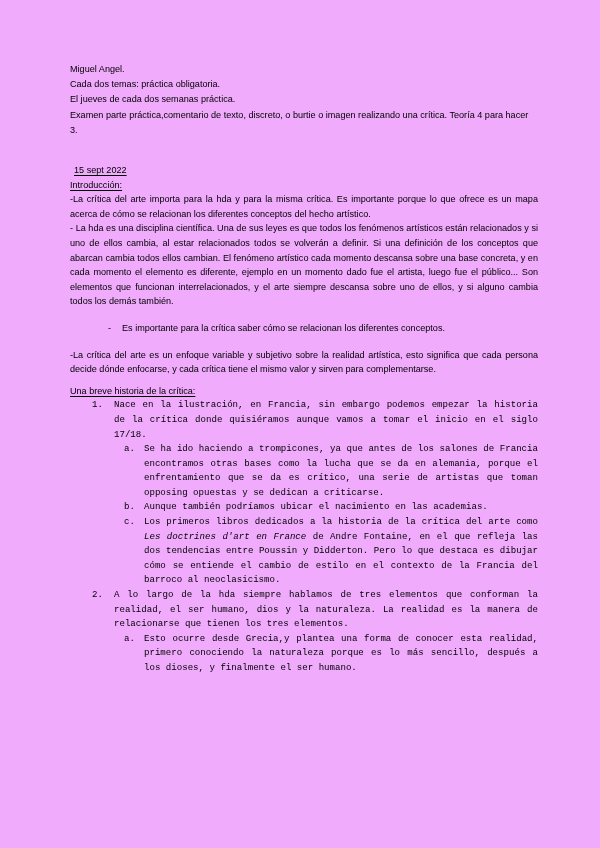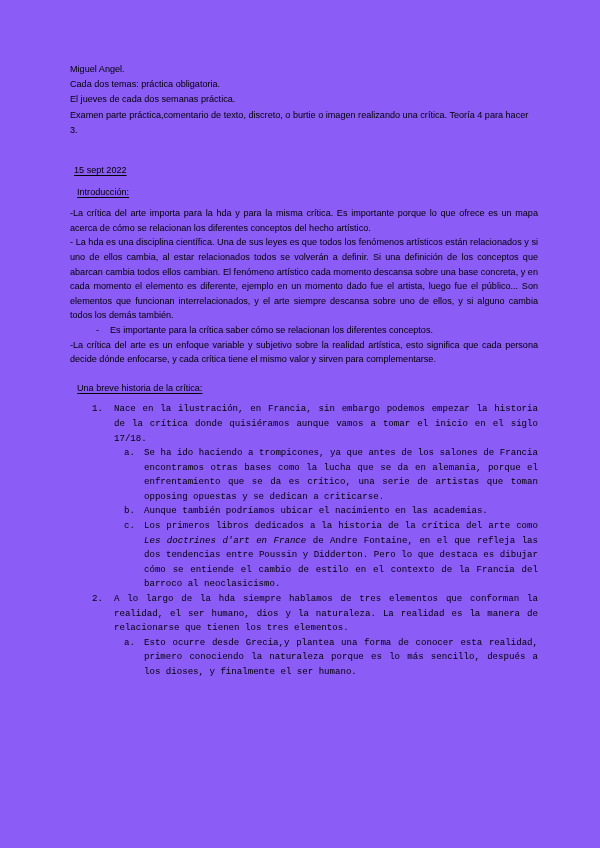"Miguel Angel." .page { background: #8b5cf6 -> #f0abfc }
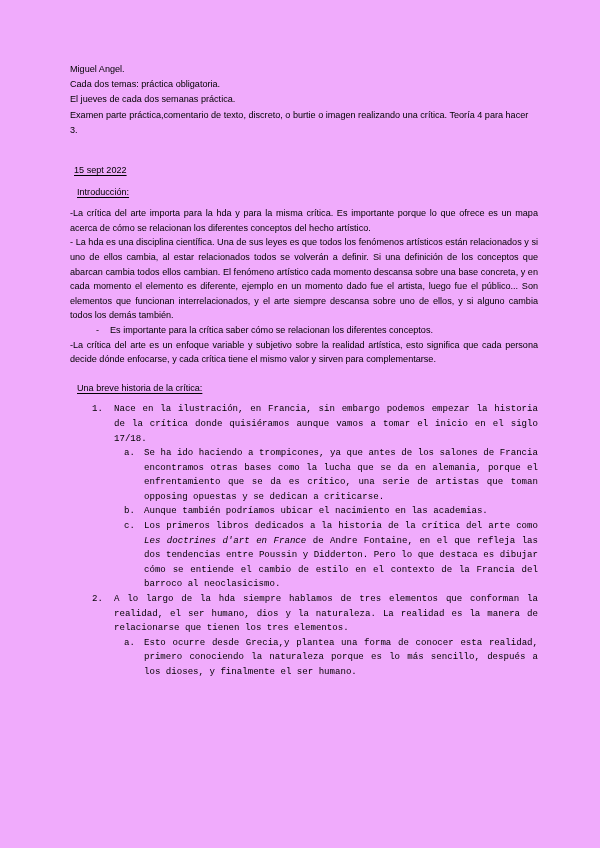"Introducción:" .section-title { margin: 7px -> 0 }
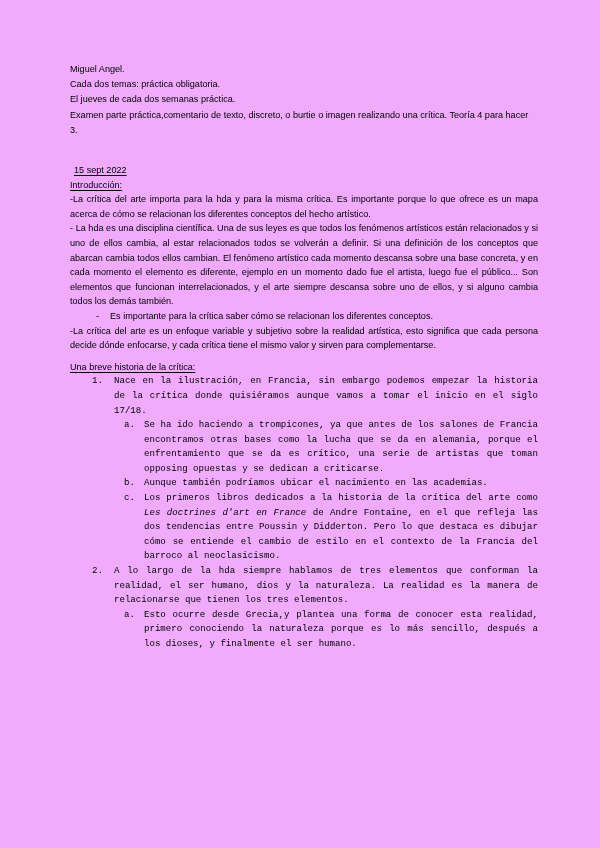"Es importante para la crítica" ul.dash { margin: 0 -> 12px }
